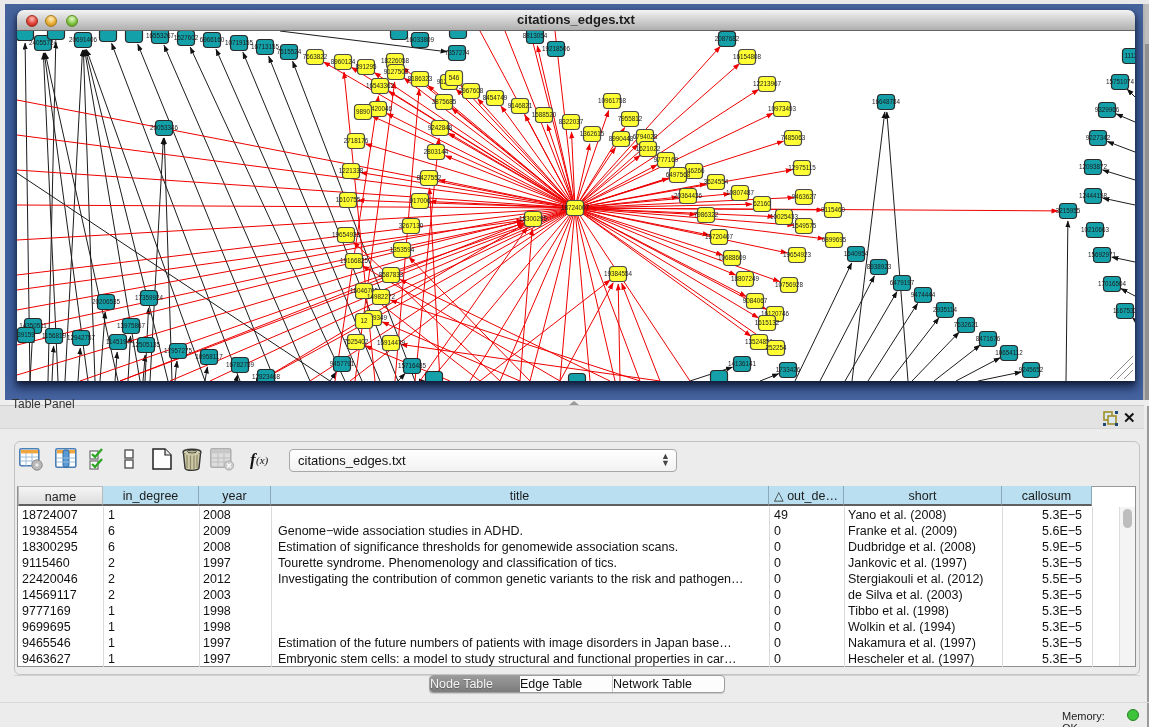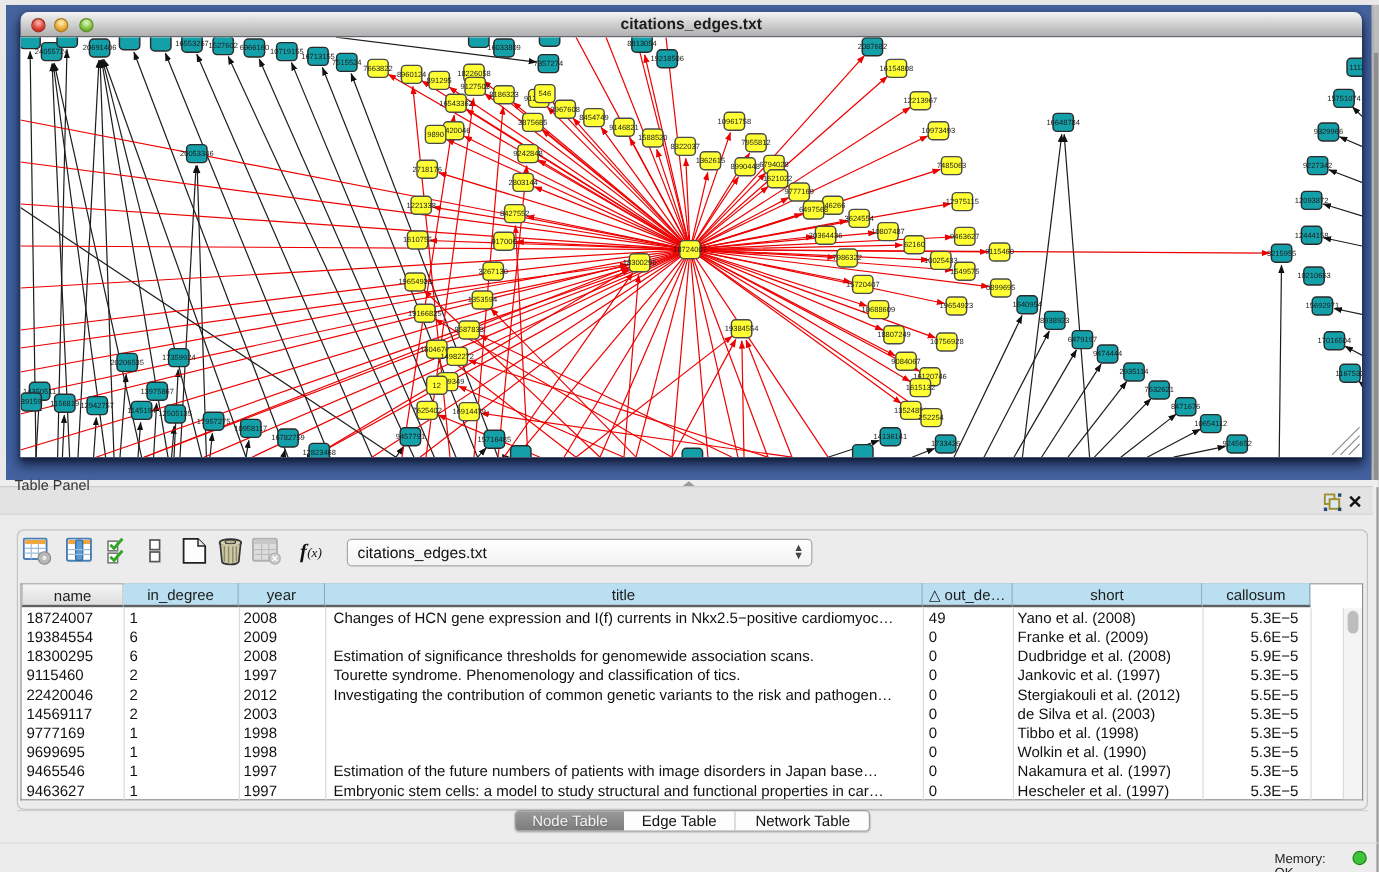"Changes of HCN gene expression" span.c3 { html: <span>Changes of HCN gene expression and I(f) currents in Nkx2.5−positive cardiomyoc…</span> -> none }
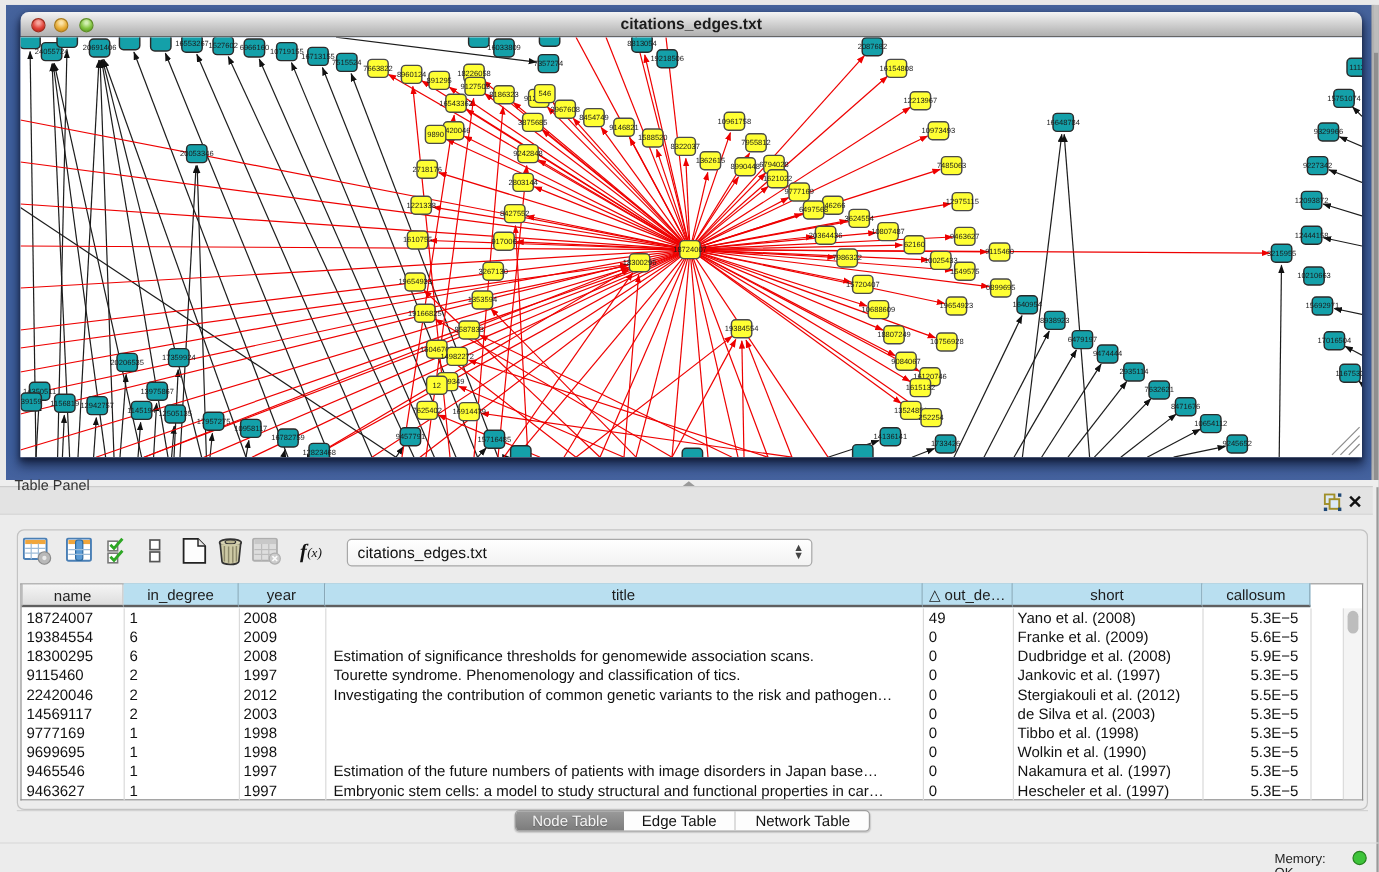"Genome−wide association studies in ADHD." span.c3 { html: none -> <span>Genome−wide association studies in ADHD.</span> }
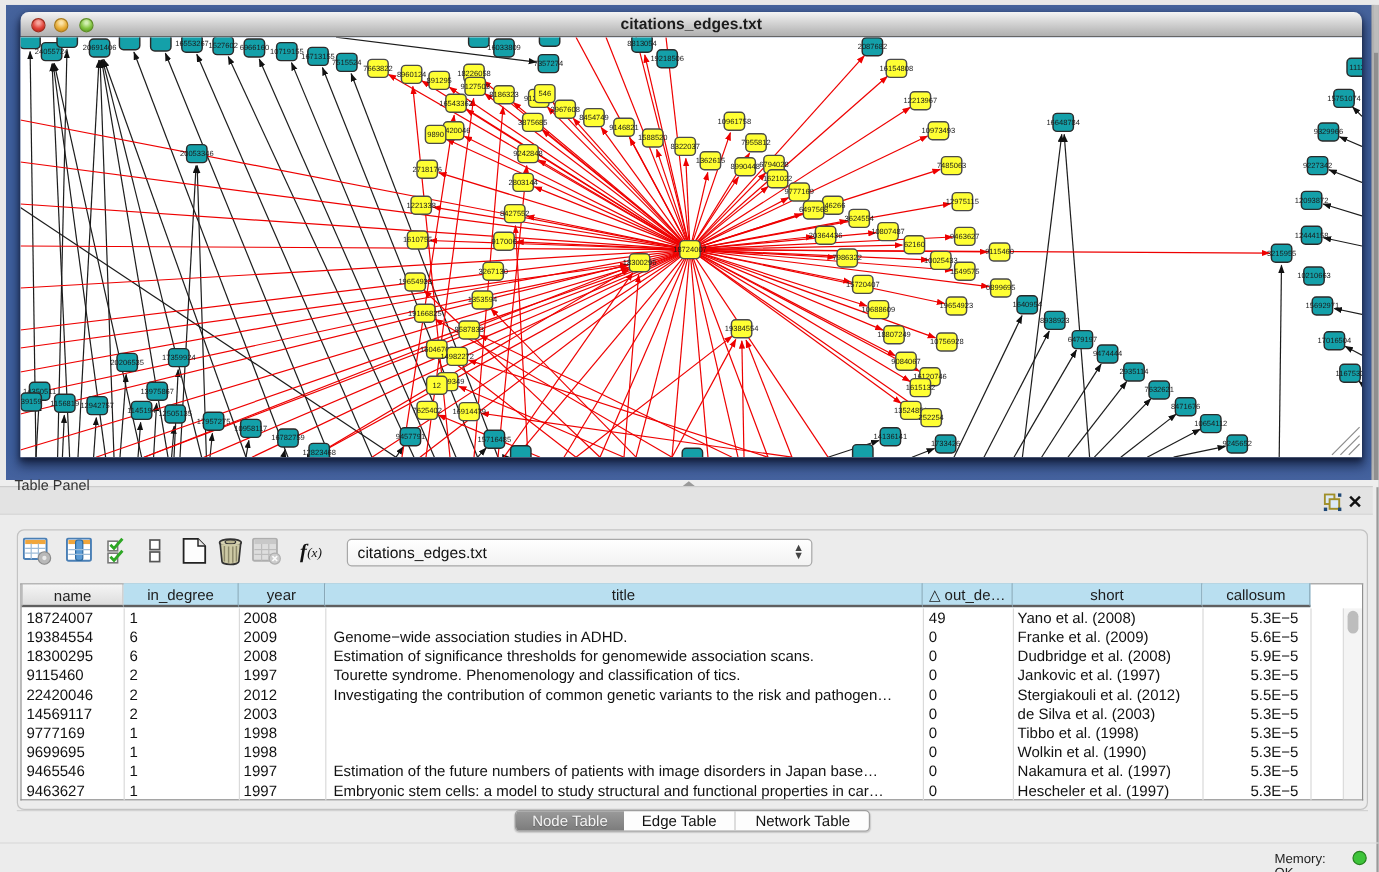"Wolkin et al. (1990)" span.c5 { text: 1990 -> 1994 }
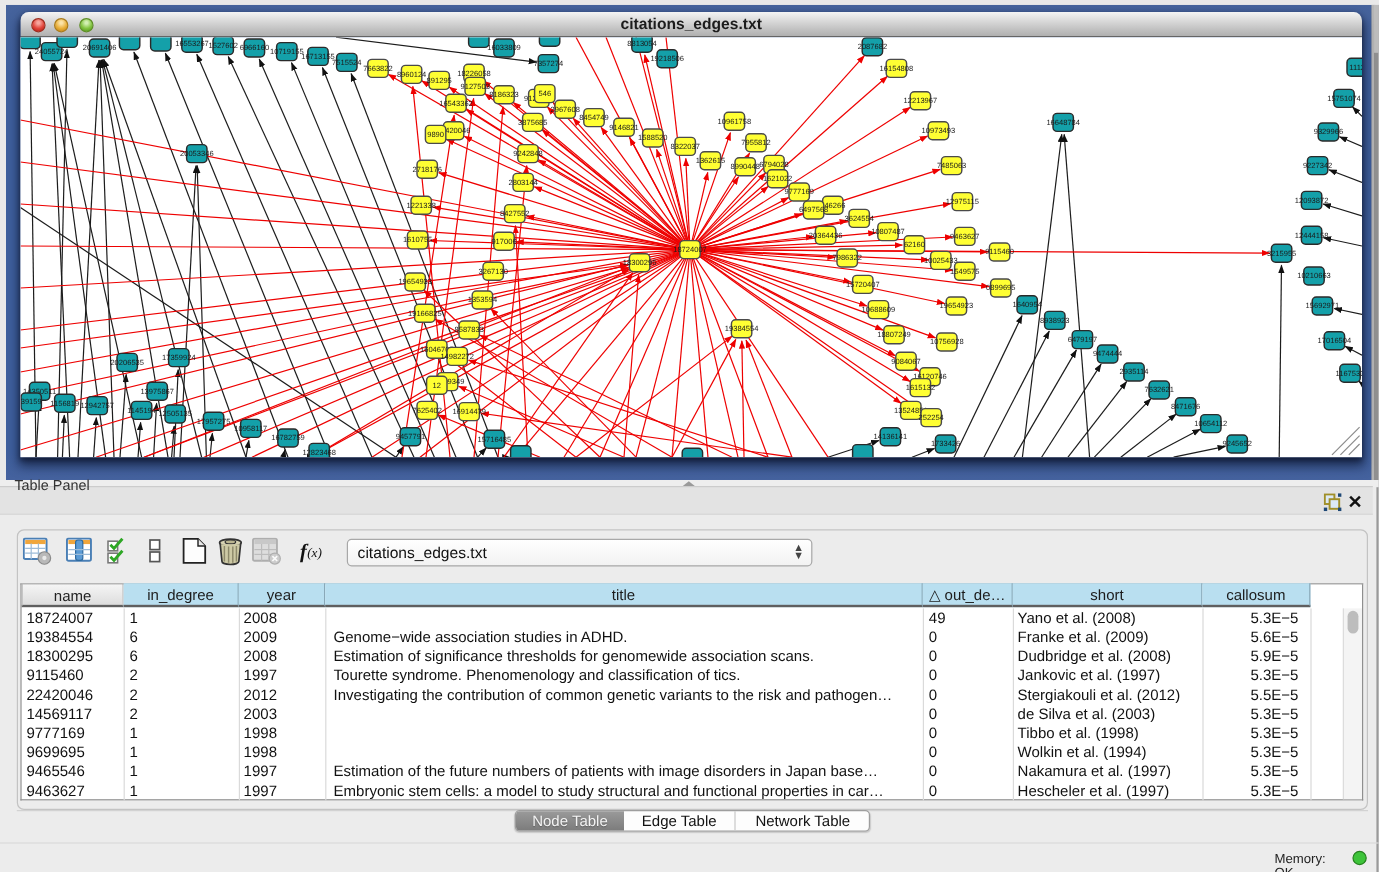"Node Table" #tabs .seg { text-align: center -> left }
